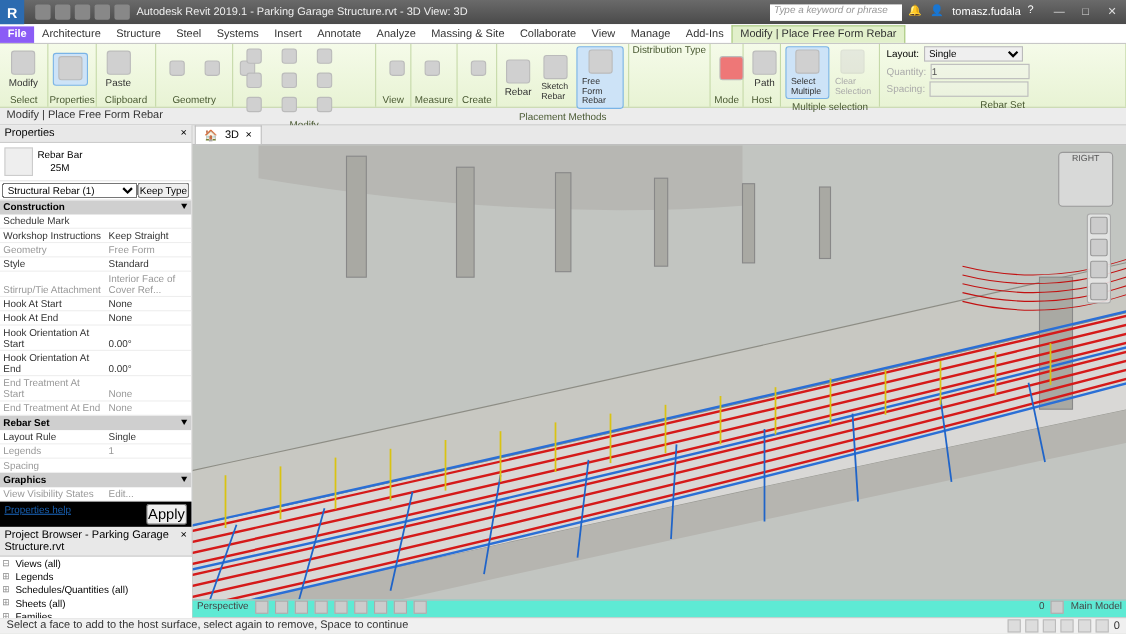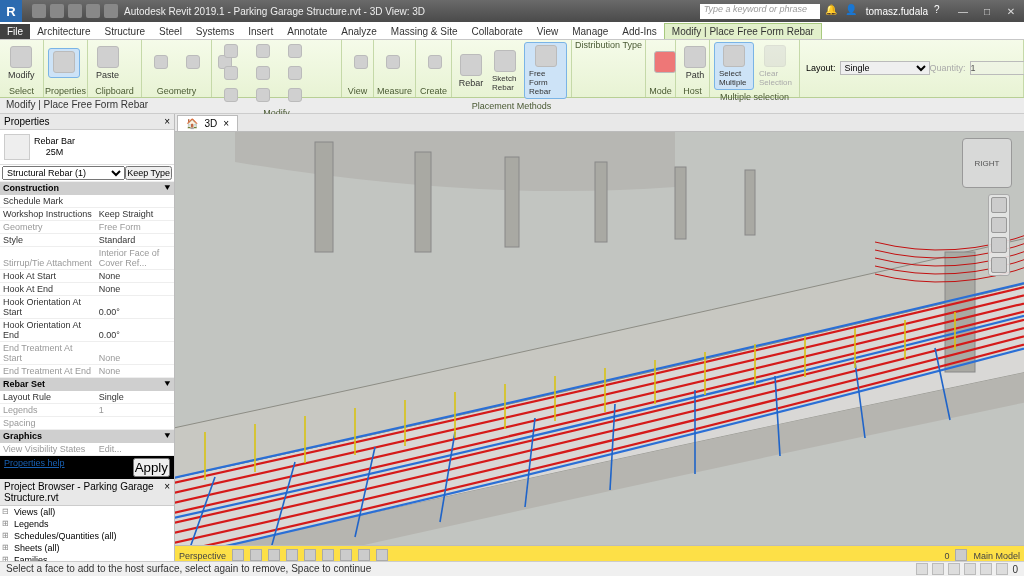"File" .ribbon-tabs .tab.file { background: #404040 -> #8b5cf6; font-weight: normal -> bold }
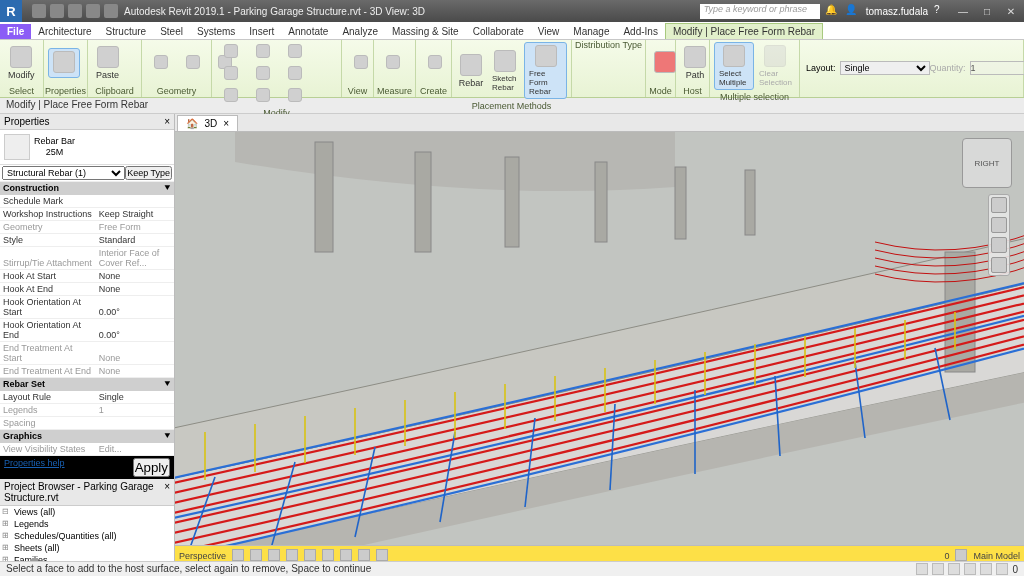"Layout:" .panel.form { flex-direction: row -> column; padding: 12px 6px -> 2px 6px }
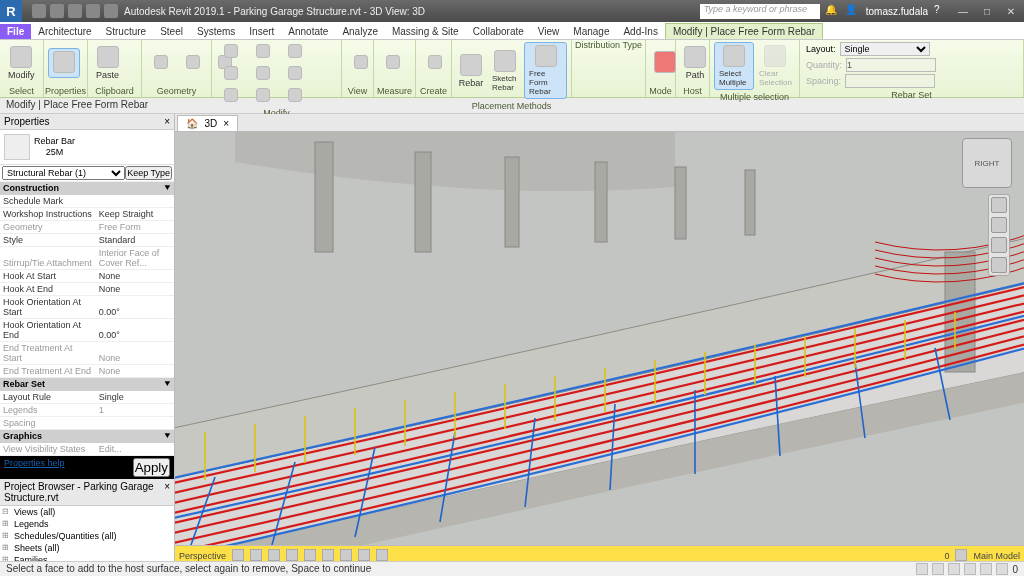"RIGHT" .nav-cube { align-items: center -> none }
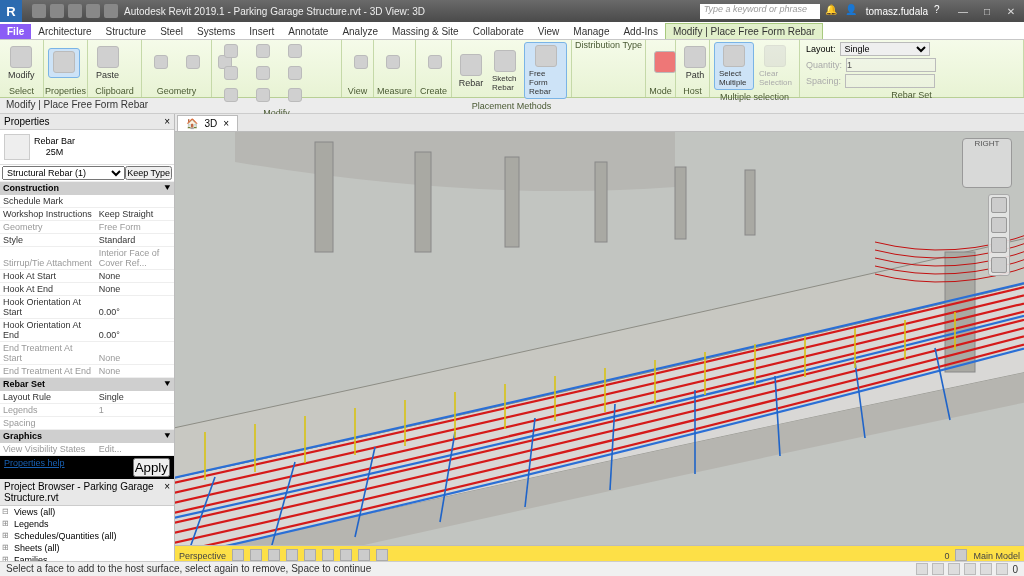"Perspective" .view-controlbar { align-items: flex-end -> flex-start; background: #fde047 -> #5eead4 }
